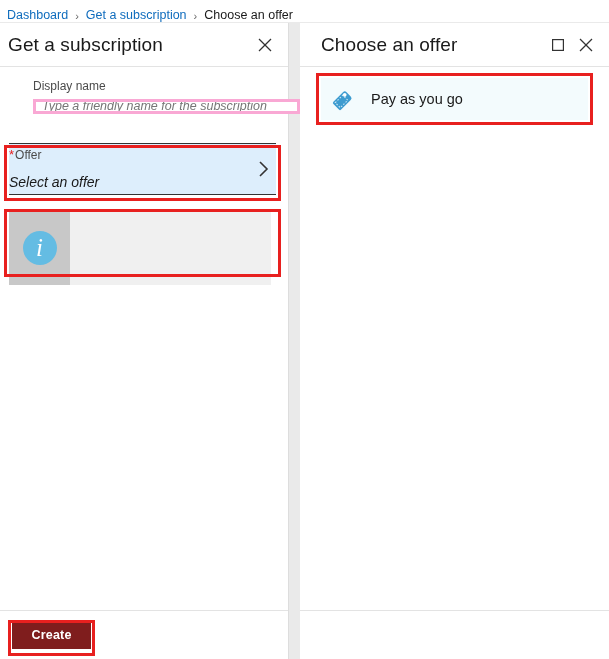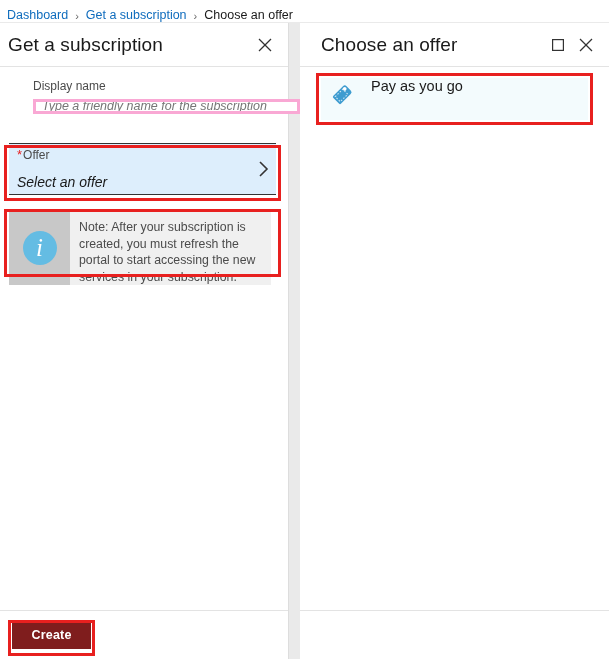"Pay as you go" .offer-row { align-items: none -> center }
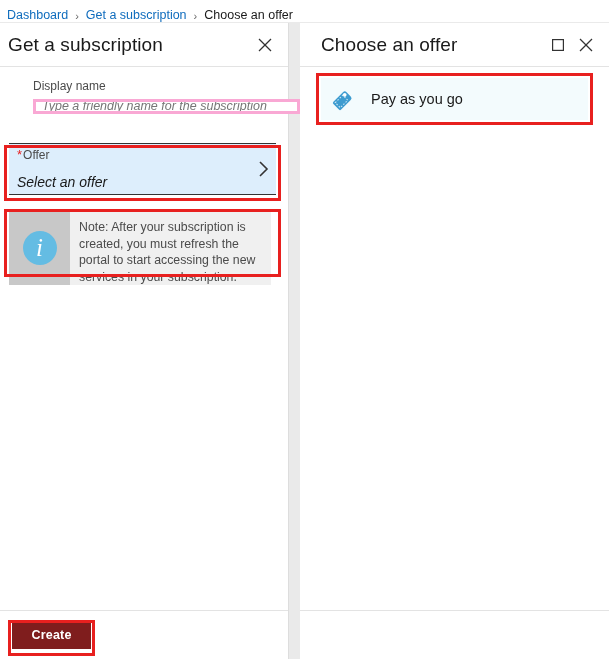"*Offer" .picker { padding-left: 8px -> none }
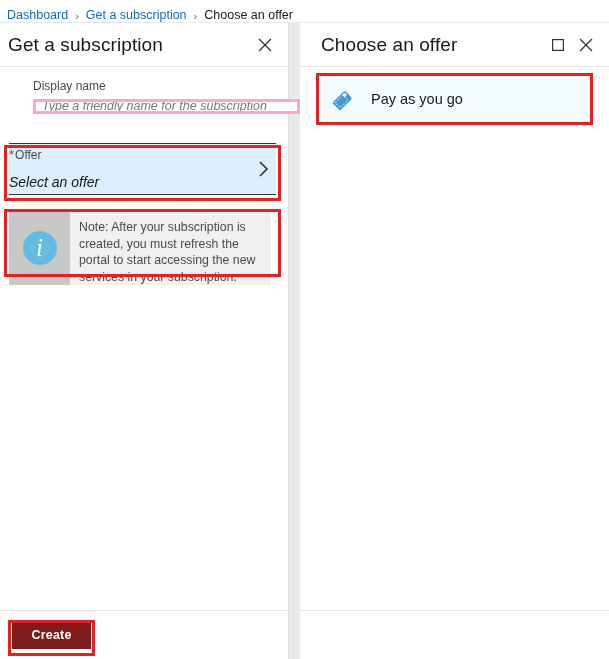"Note: After your subscription is" div.note-text { html: <div>Note: After your subscription is created, you must refresh the portal to start accessing the new services in your subscription.</div> -> none }
